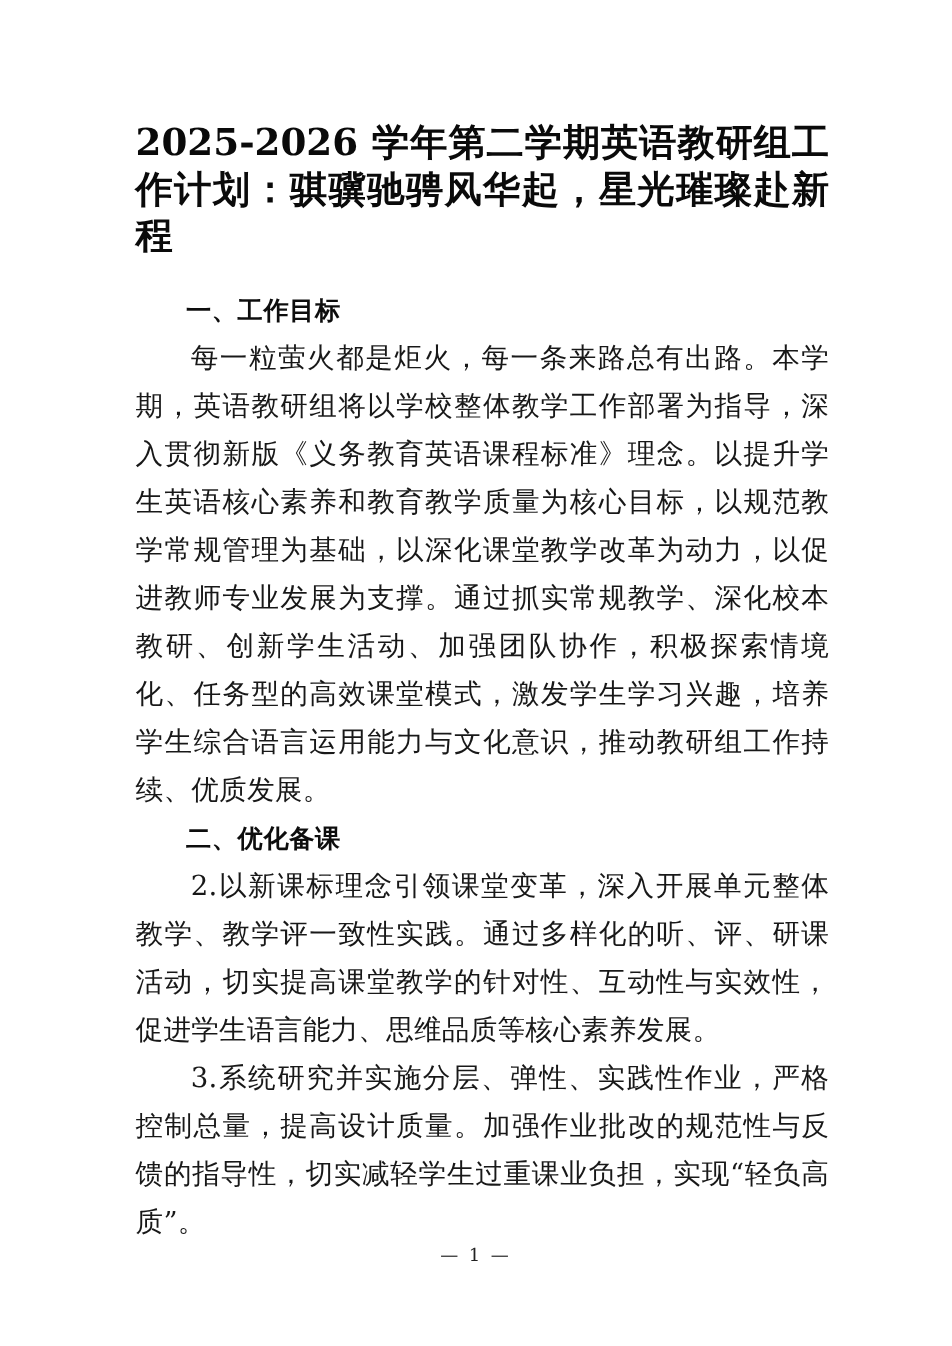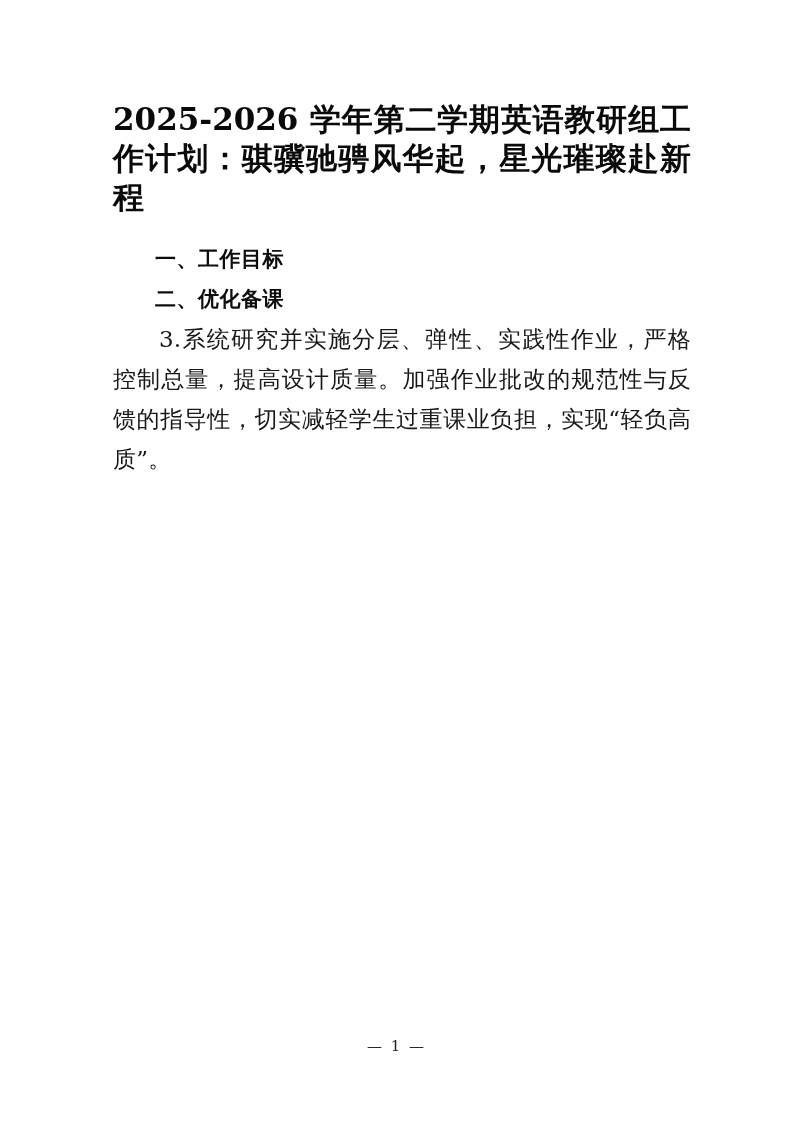"每一粒萤火都是炬火，每一条来路总有出路。本学期，英语教研组将以学校整体教学工作部" p.para { html: none -> <p>每一粒萤火都是炬火，每一条来路总有出路。本学期，英语教研组将以学校整体教学工作部署为指导，深入贯彻新版《义务教育英语课程标准》理念。以提升学生英语核心素养和教育教学质量为核心目标，以规范教学常规管理为基础，以深化课堂教学改革为动力，以促进教师专业发展为支撑。通过抓实常规教学、深化校本教研、创新学生活动、加强团队协作，积极探索情境化、任务型的高效课堂模式，激发学生学习兴趣，培养学生综合语言运用能力与文化意识，推动教研组工作持续、优质发展。</p> }
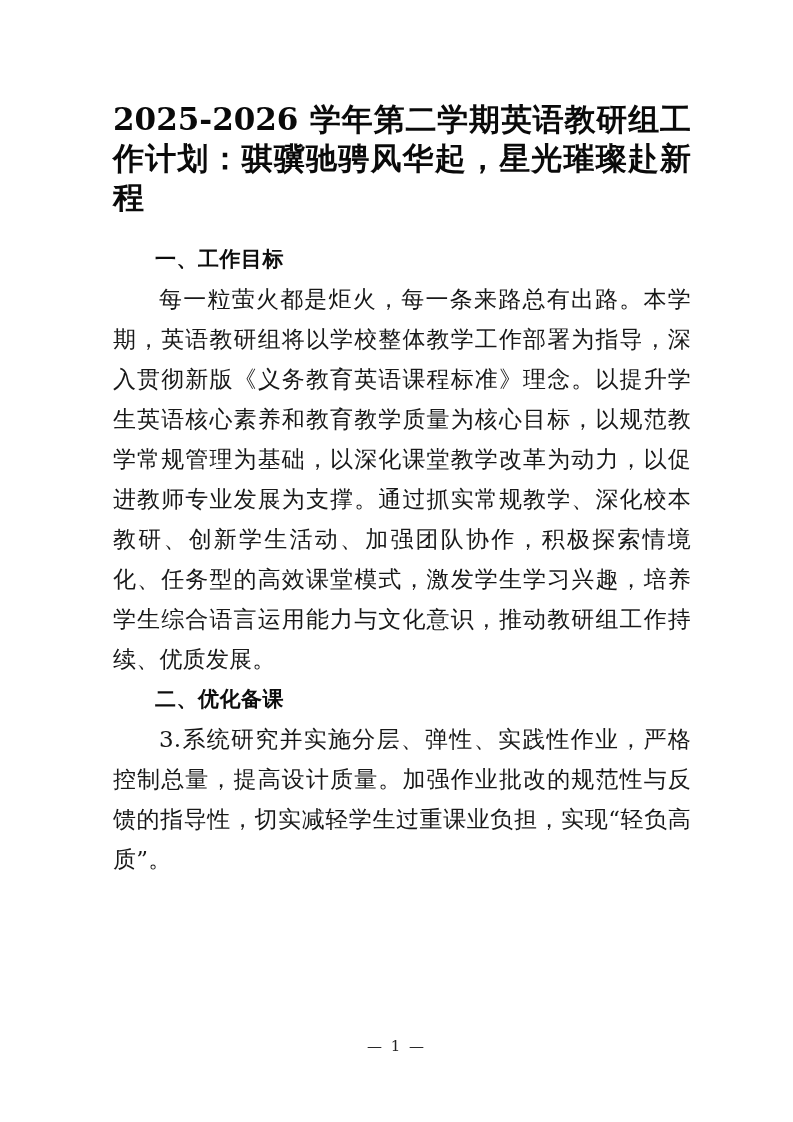"2.以新课标理念引领课堂变革，深入开展单元整体教学、教学评一致性实践。通过多样化" p.para { html: none -> <p>2.以新课标理念引领课堂变革，深入开展单元整体教学、教学评一致性实践。通过多样化的听、评、研课活动，切实提高课堂教学的针对性、互动性与实效性，促进学生语言能力、思维品质等核心素养发展。</p> }
